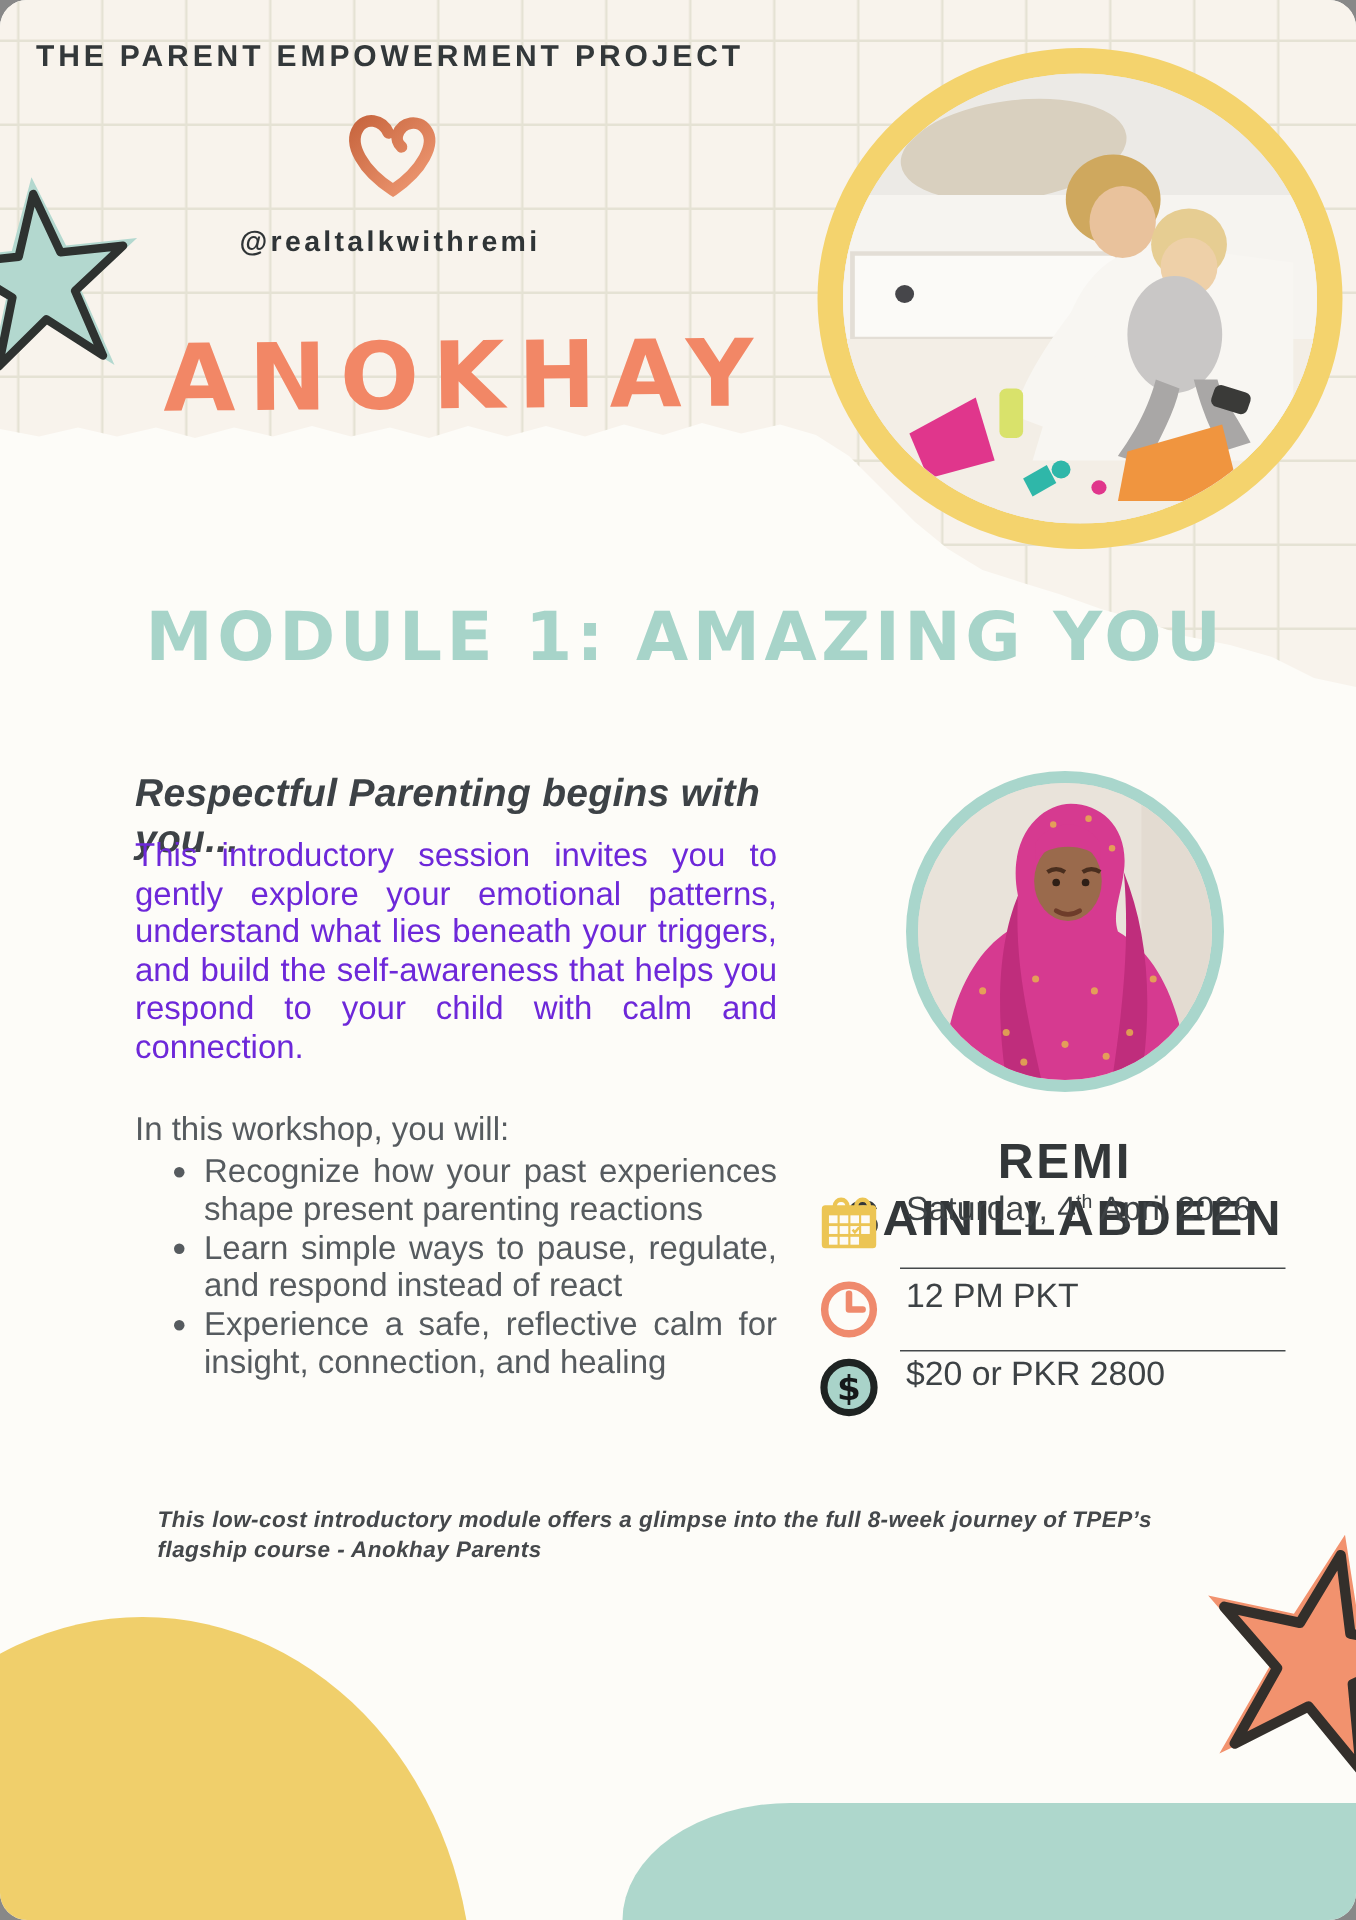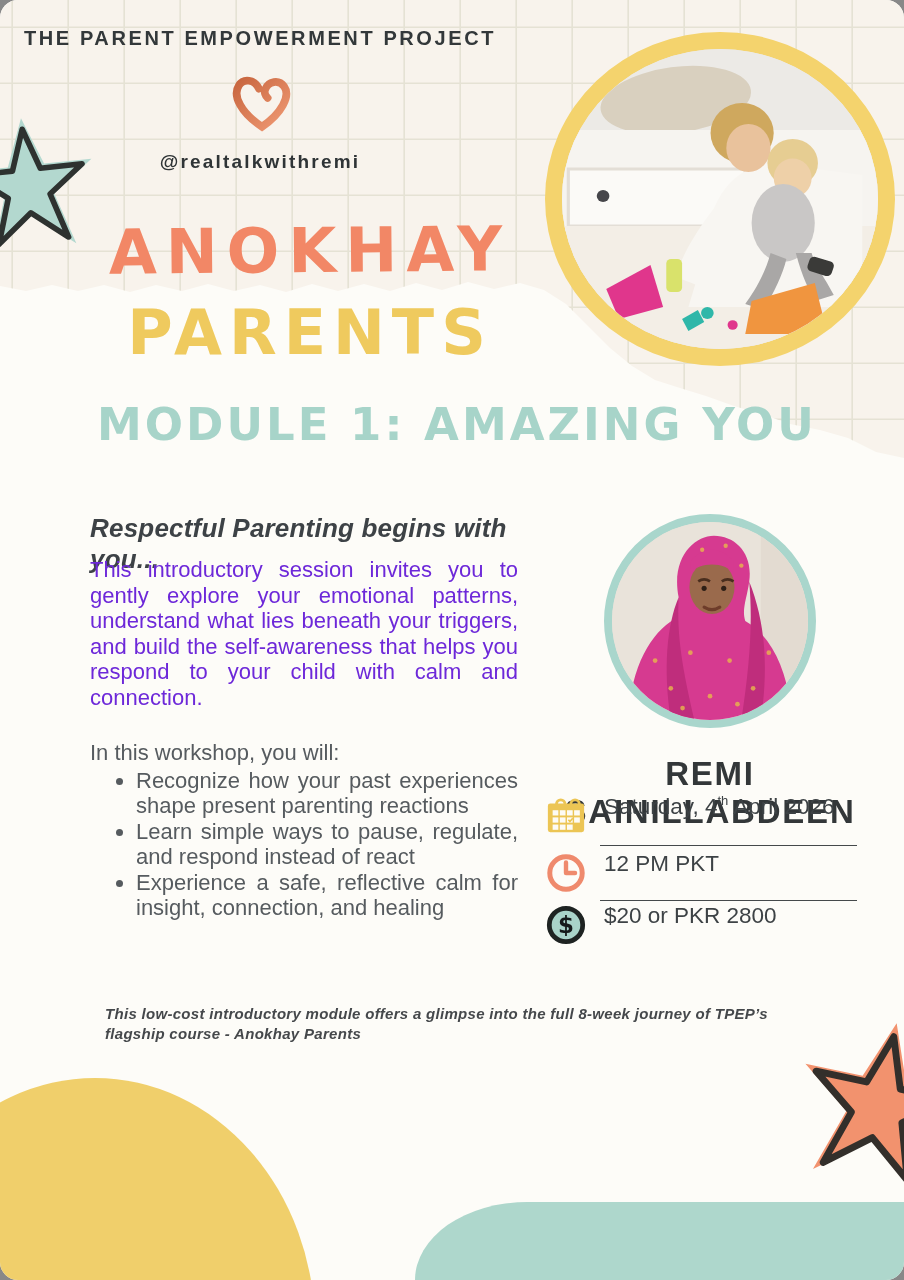"PARENTS" div.abs { html: <div>PARENTS</div> -> none }
